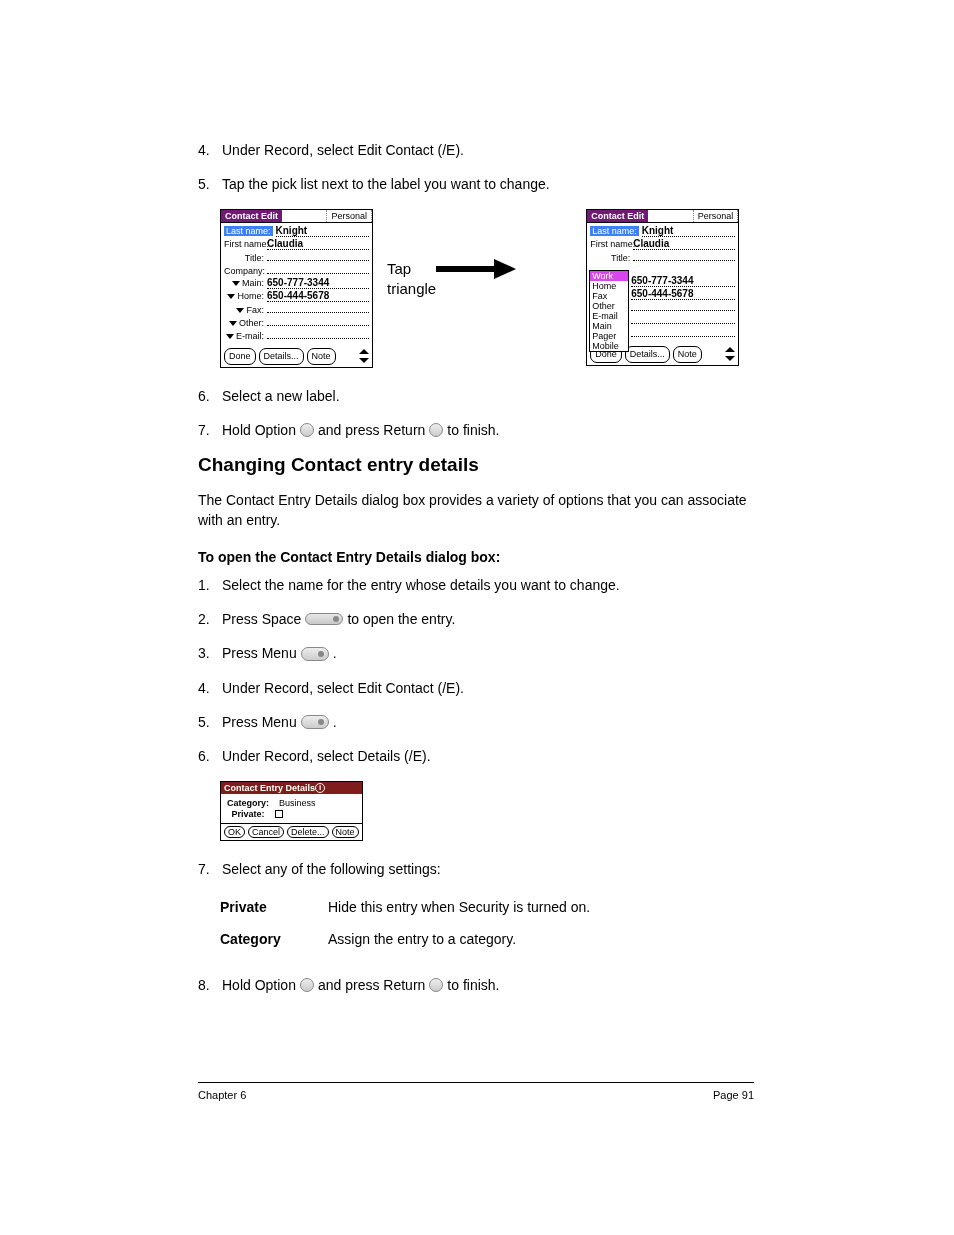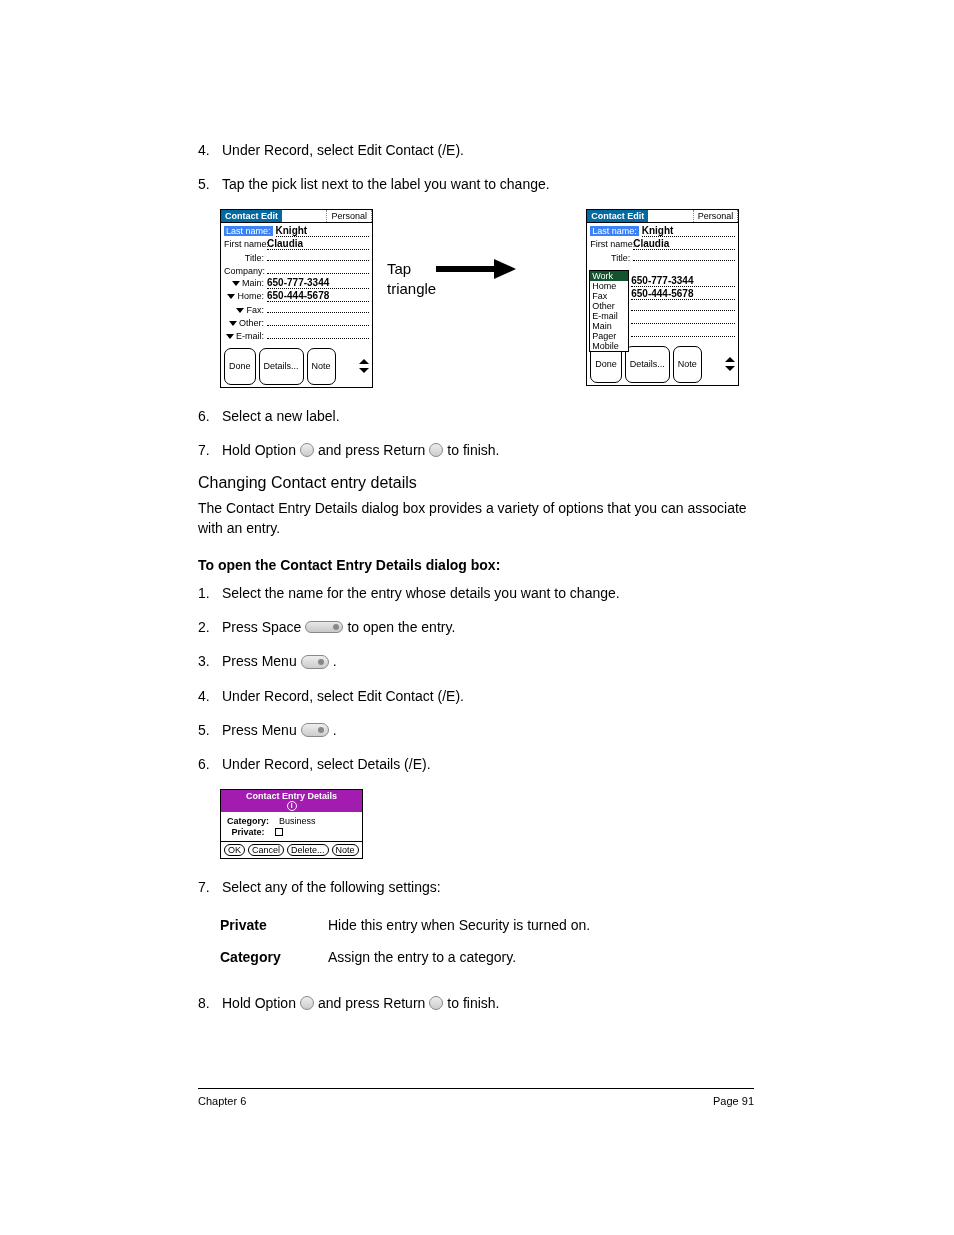"Contact Edit" .palm .titlebar .left { background: #0369a1 -> #701a75 }
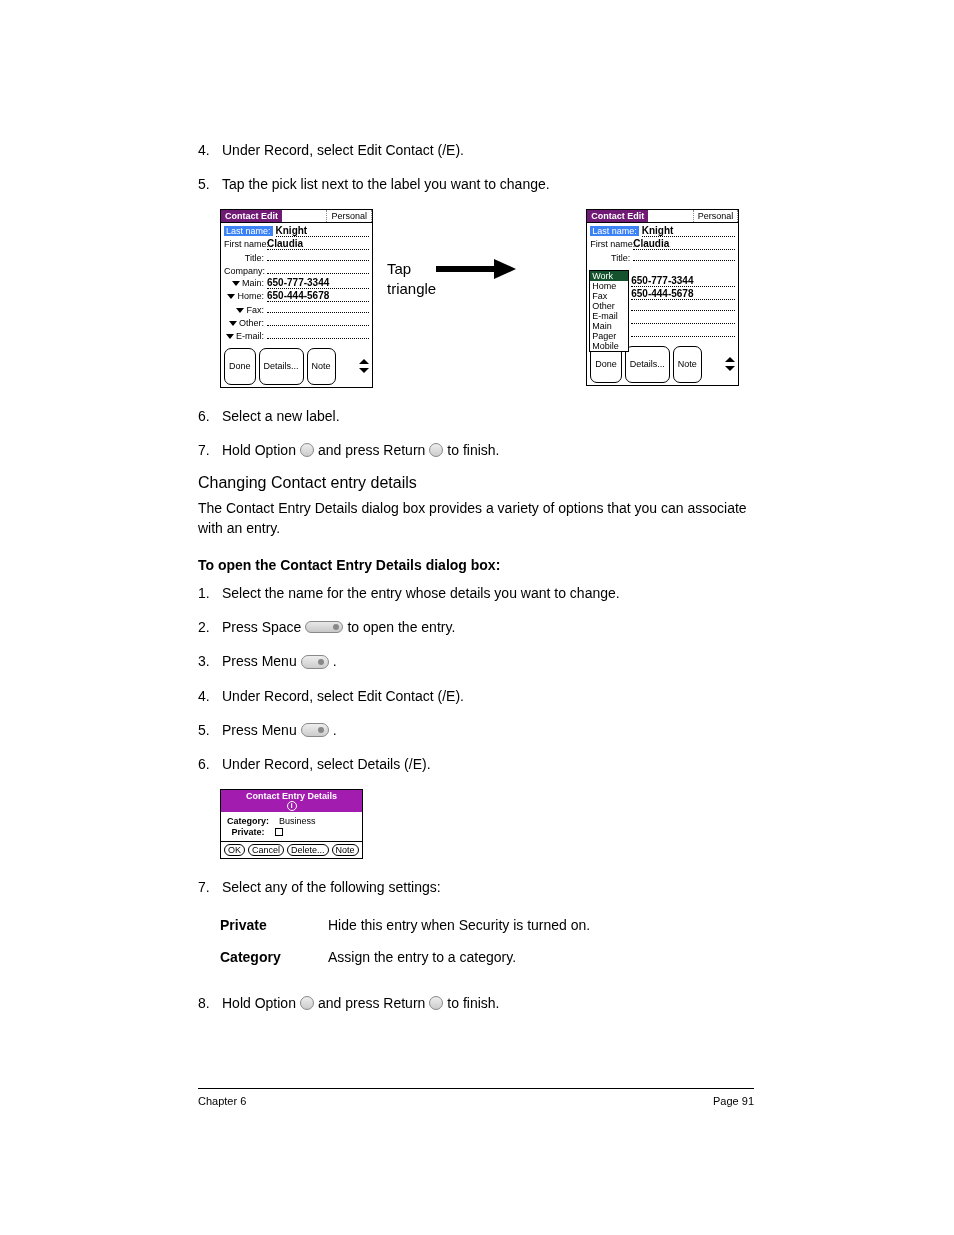"Work" .palm .popup .sel { background: #14532d -> #d946ef }
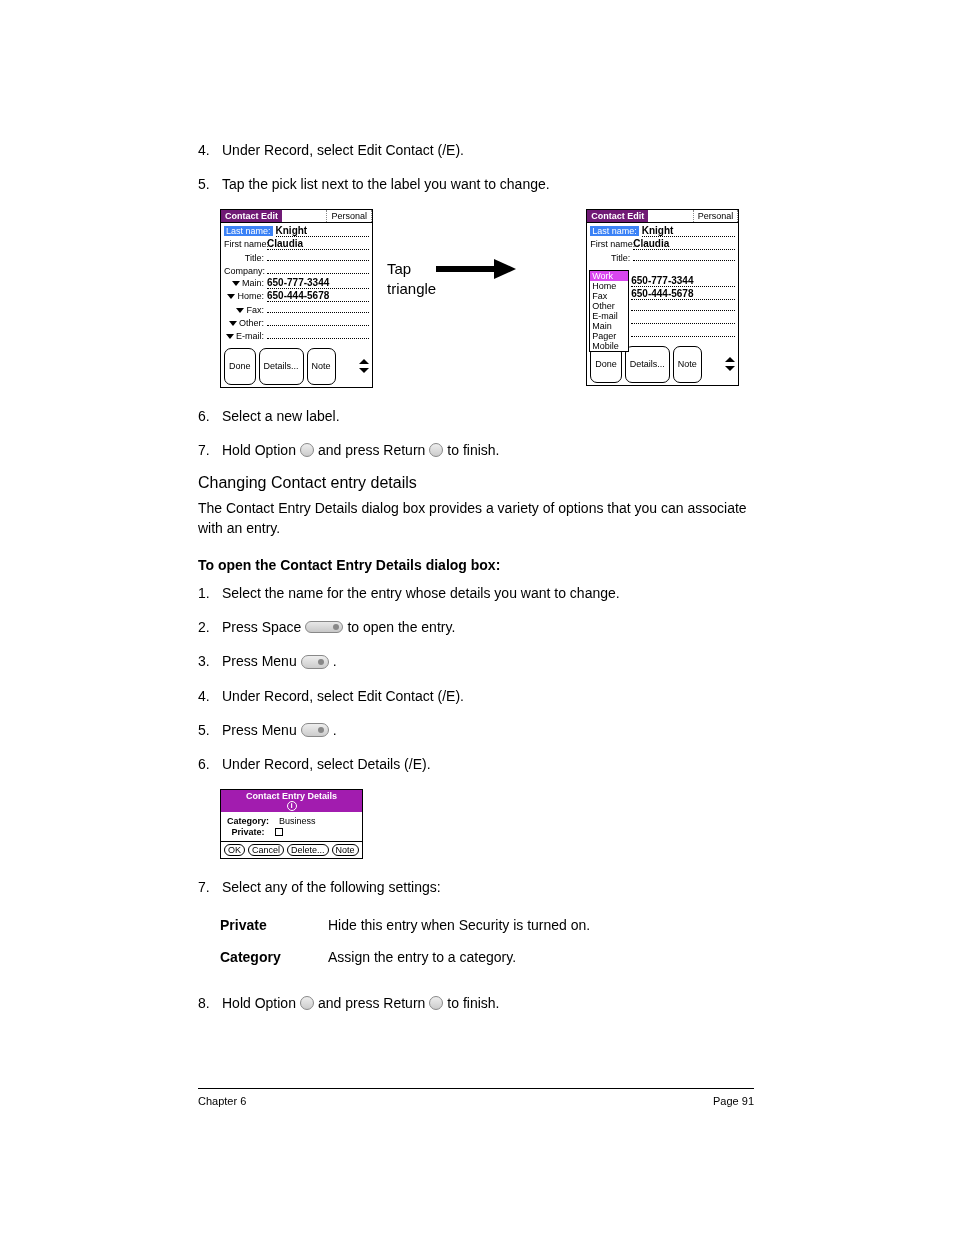"Done" .palm .btn { padding: 12px 4px -> 2px 4px }
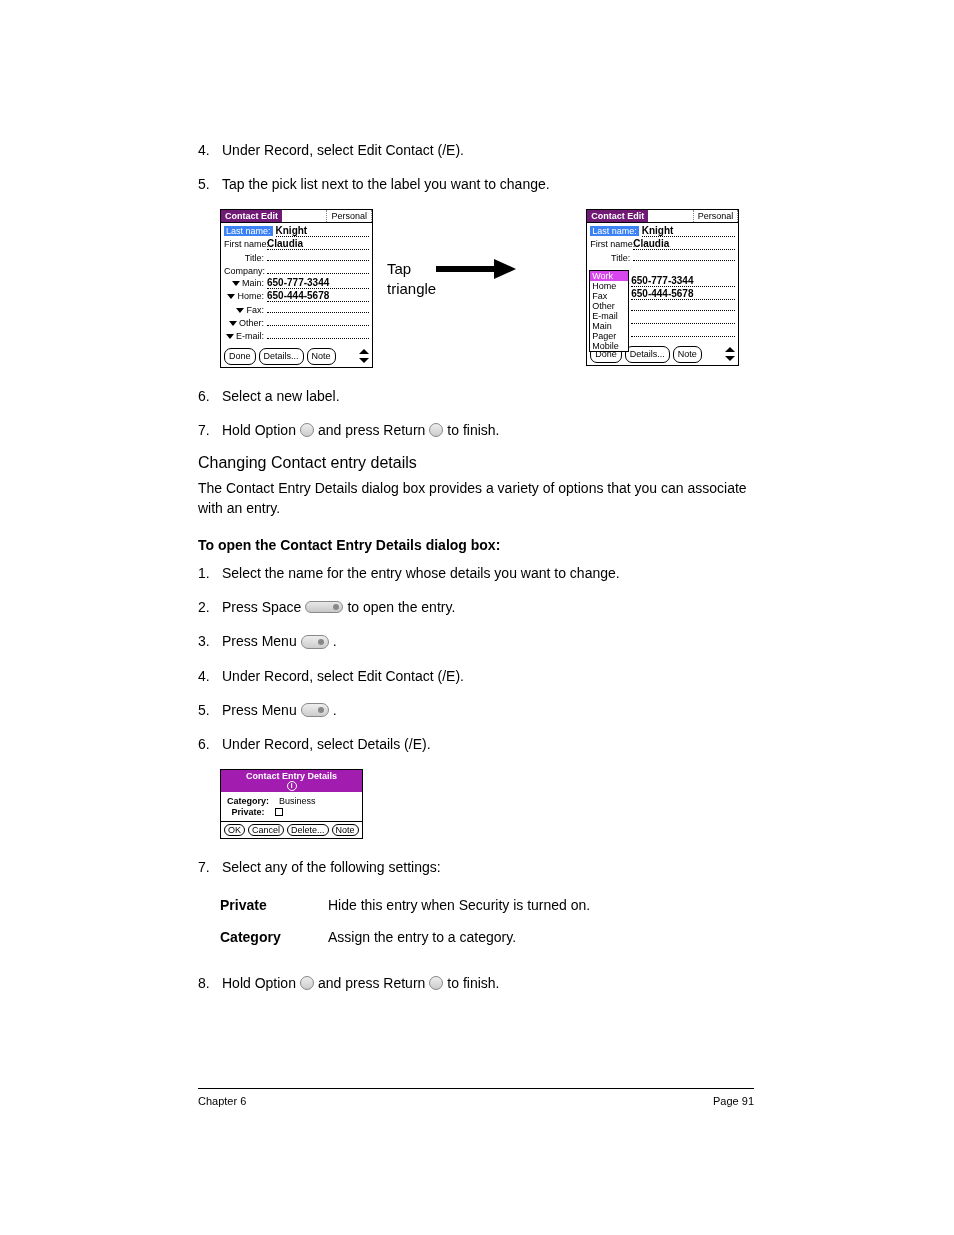"Changing Contact entry details" h2.sub { font-size: 16px -> 19px; font-weight: 400 -> 700; margin: 10px 0 6px 0 -> 10px 0 14px 0 }
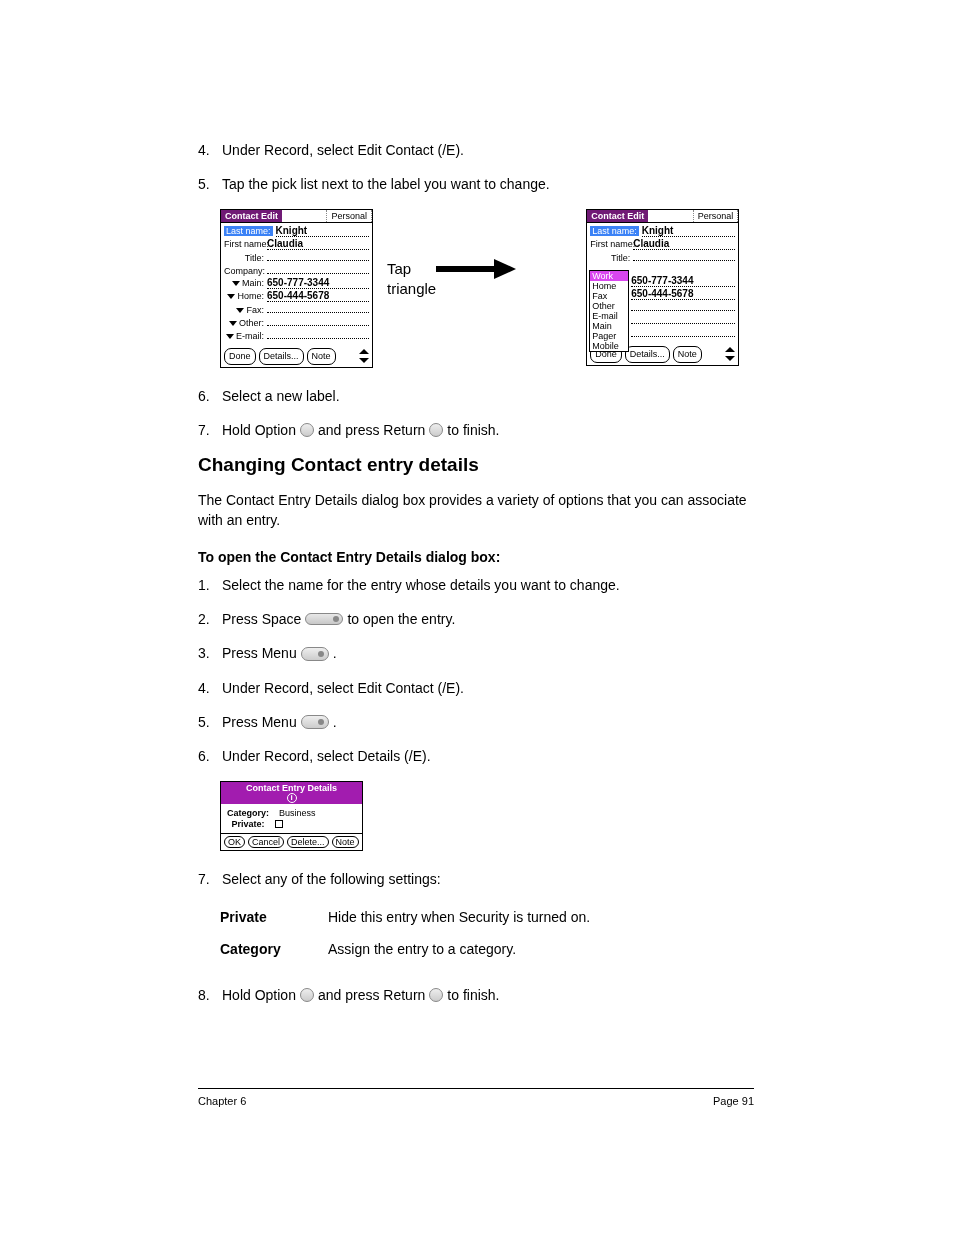"Contact Entry Details" .details-fig .tb { background: #a21caf -> #7f1d1d; flex-direction: column -> none; justify-content: space-between -> flex-start }
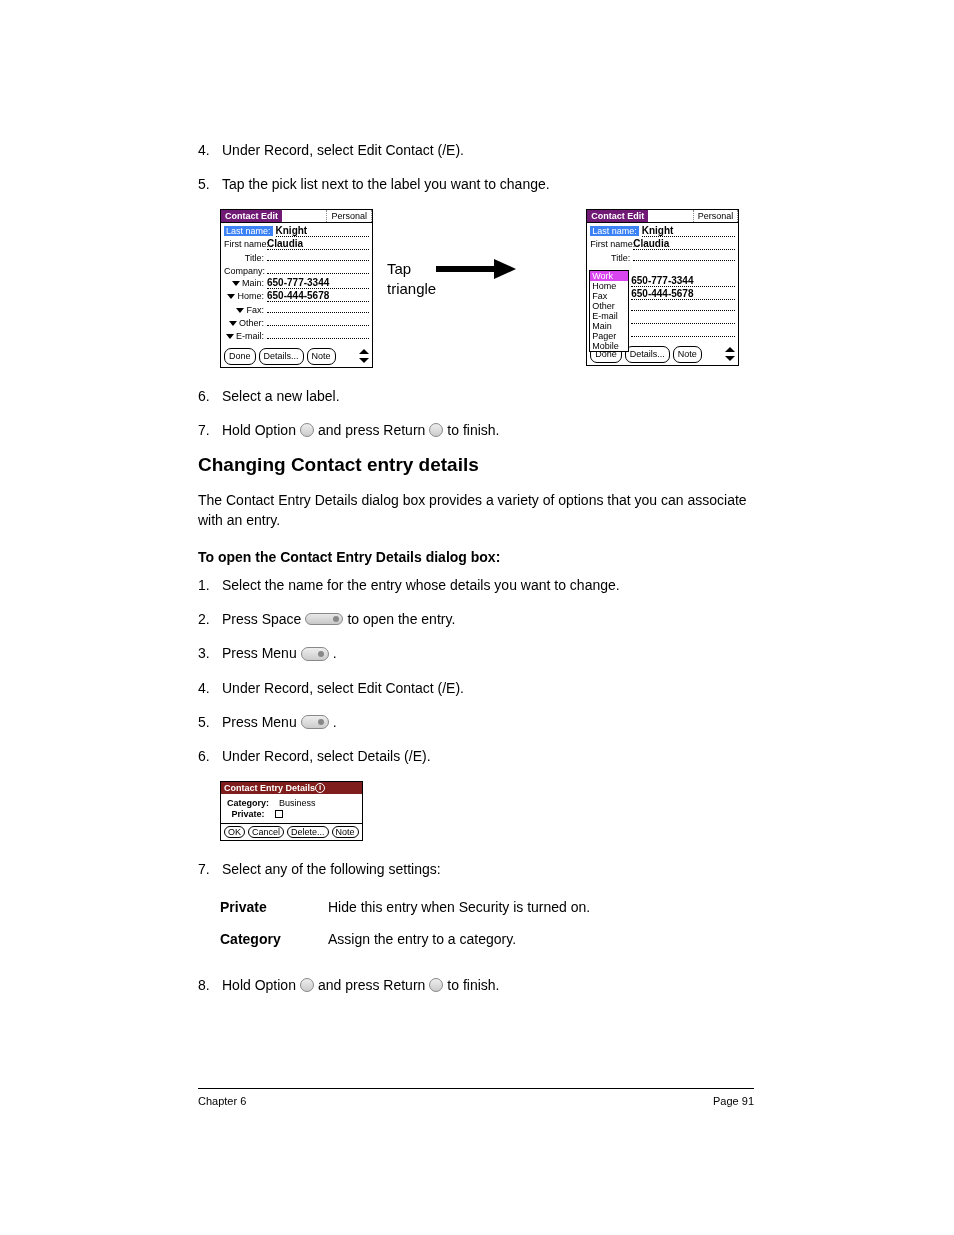"Chapter 6" .footer-line { bottom: 128px -> 134px }
